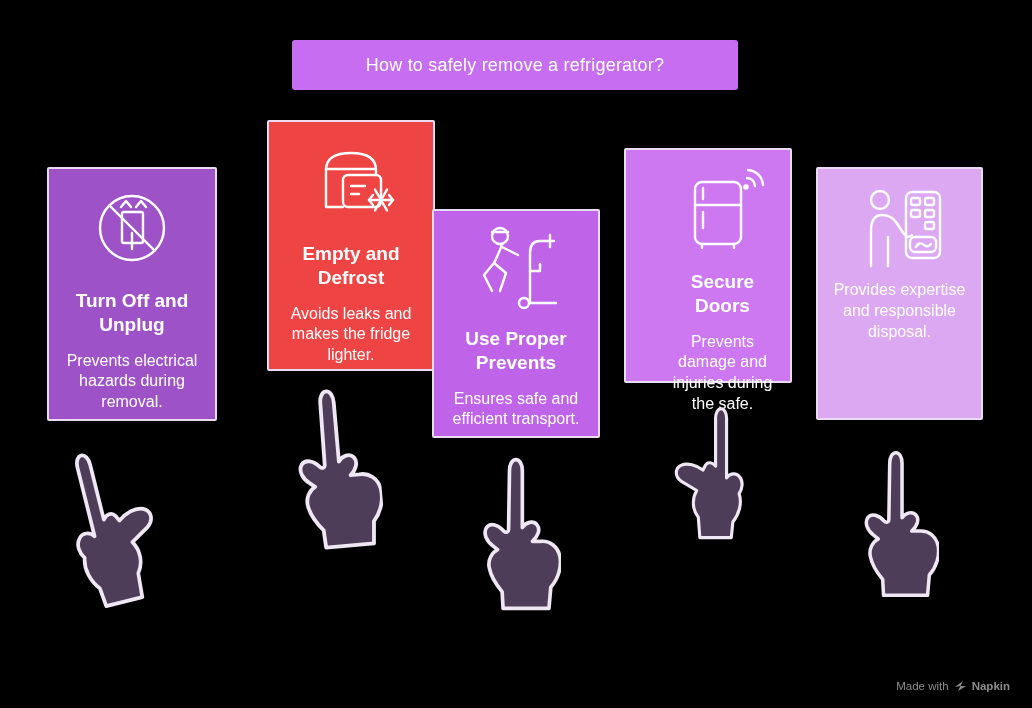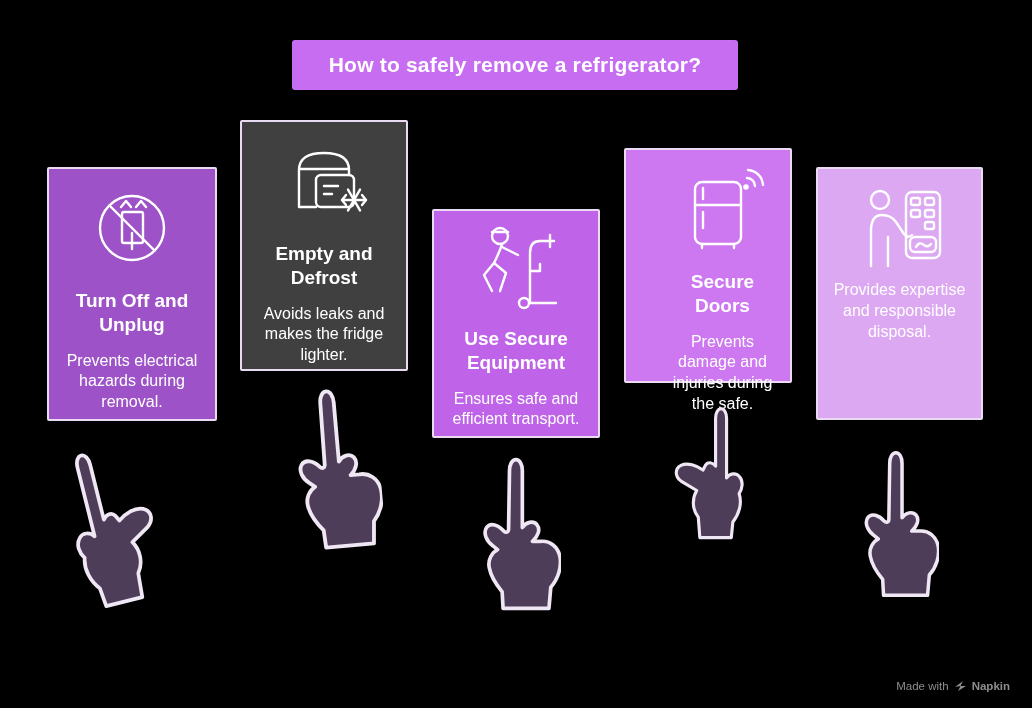"How to safely remove a" .banner span { font-size: 21px -> 18px; font-weight: bold -> normal }
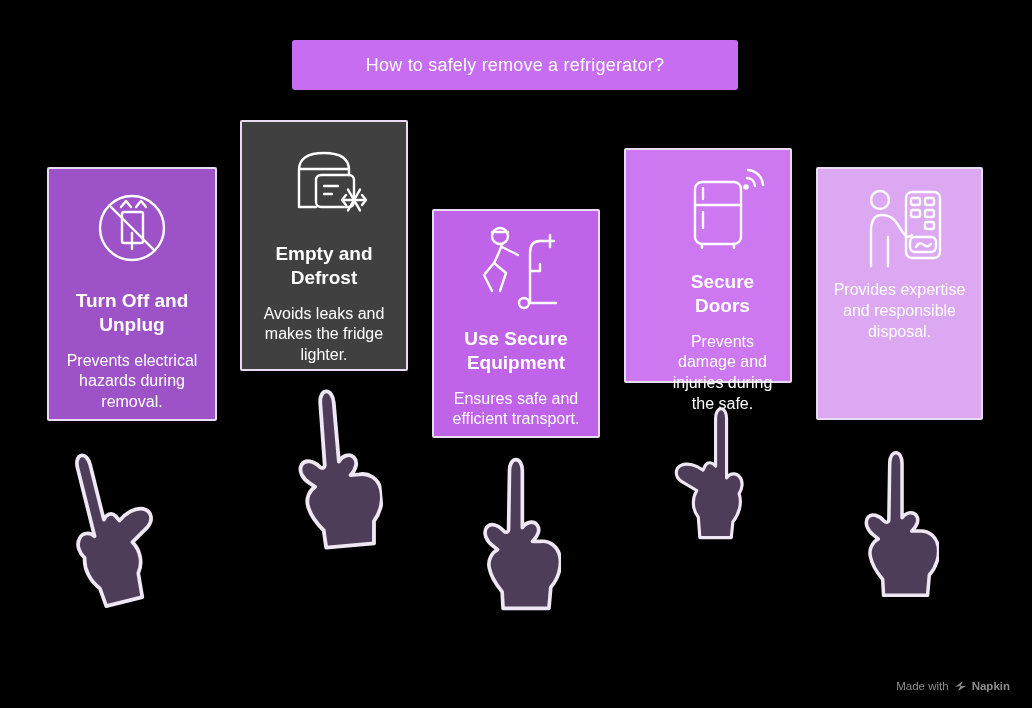"Empty and Defrost" div.card { background: #404040 -> #ef4444; margin-left: none -> 27px }
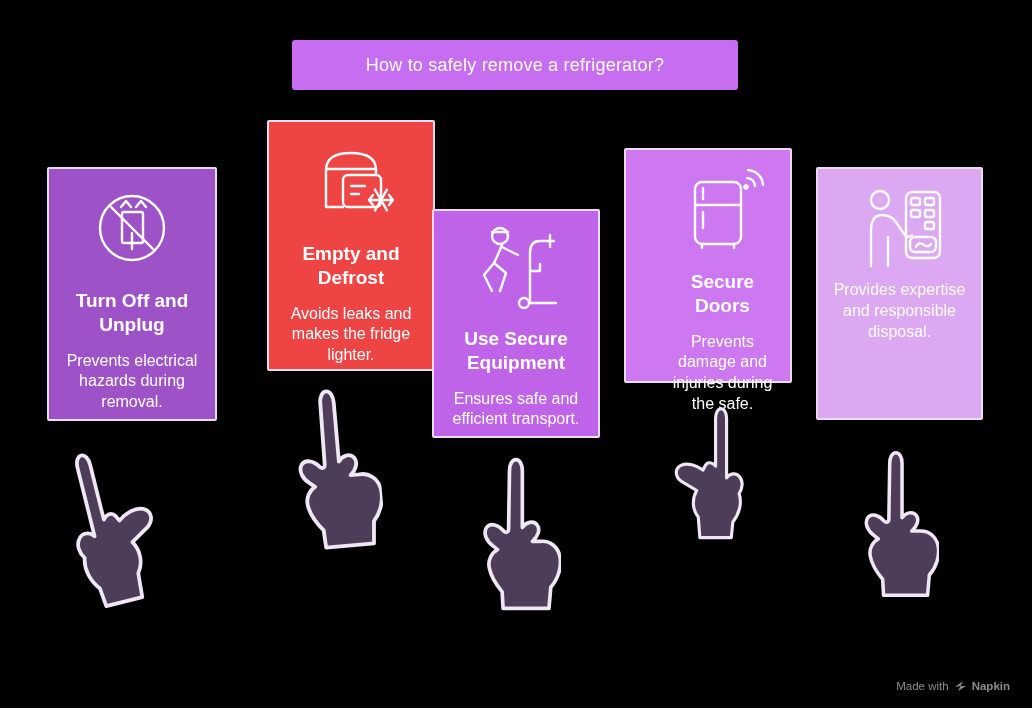"Use Secure Equipment" h2 { text: Secure Equipment -> Proper Prevents }
